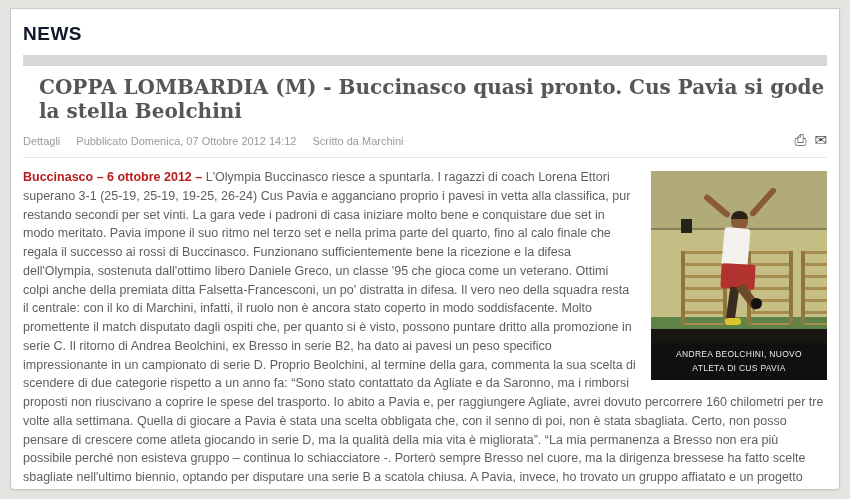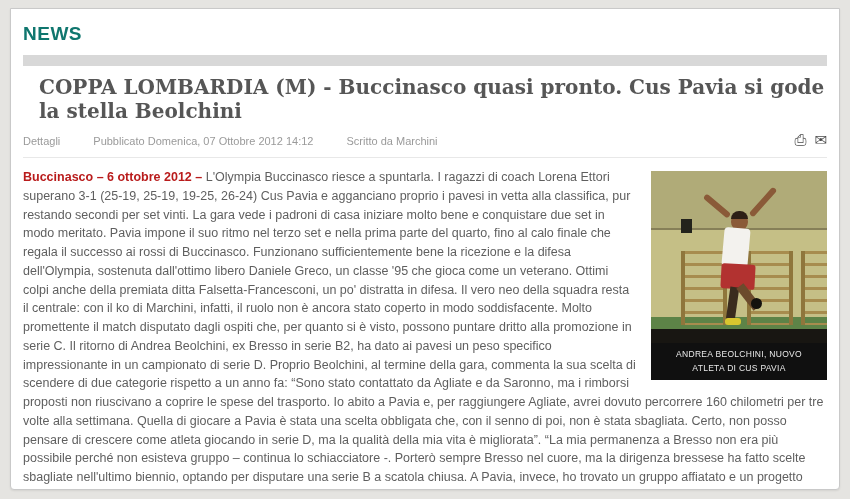"NEWS" .section-title { color: #0f766e -> #0f172a }
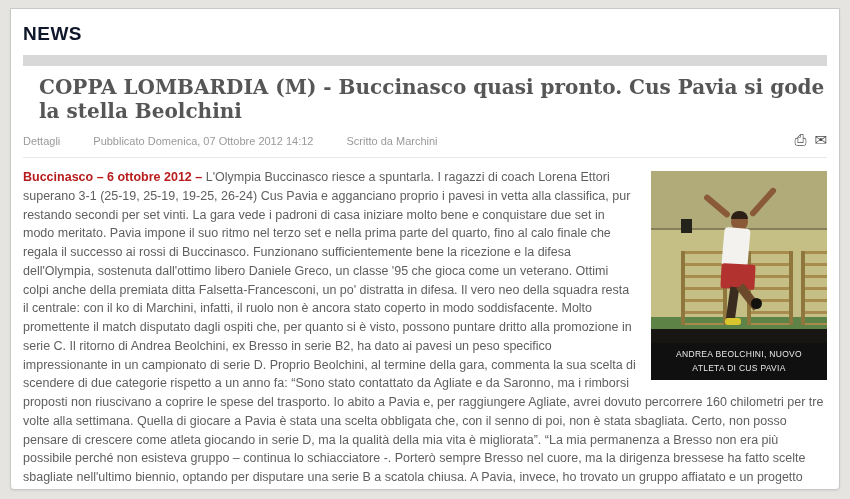"Dettagli" .meta-row .meta-item { margin-right: 33px -> 16px }
